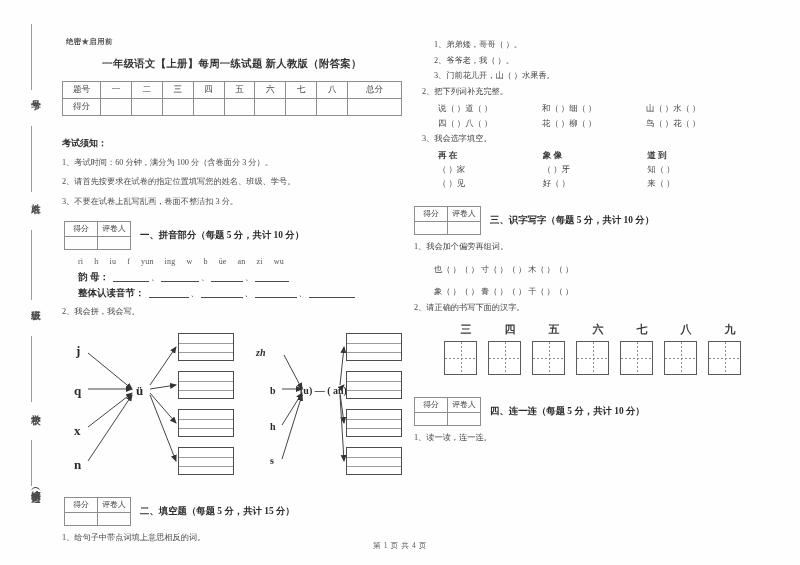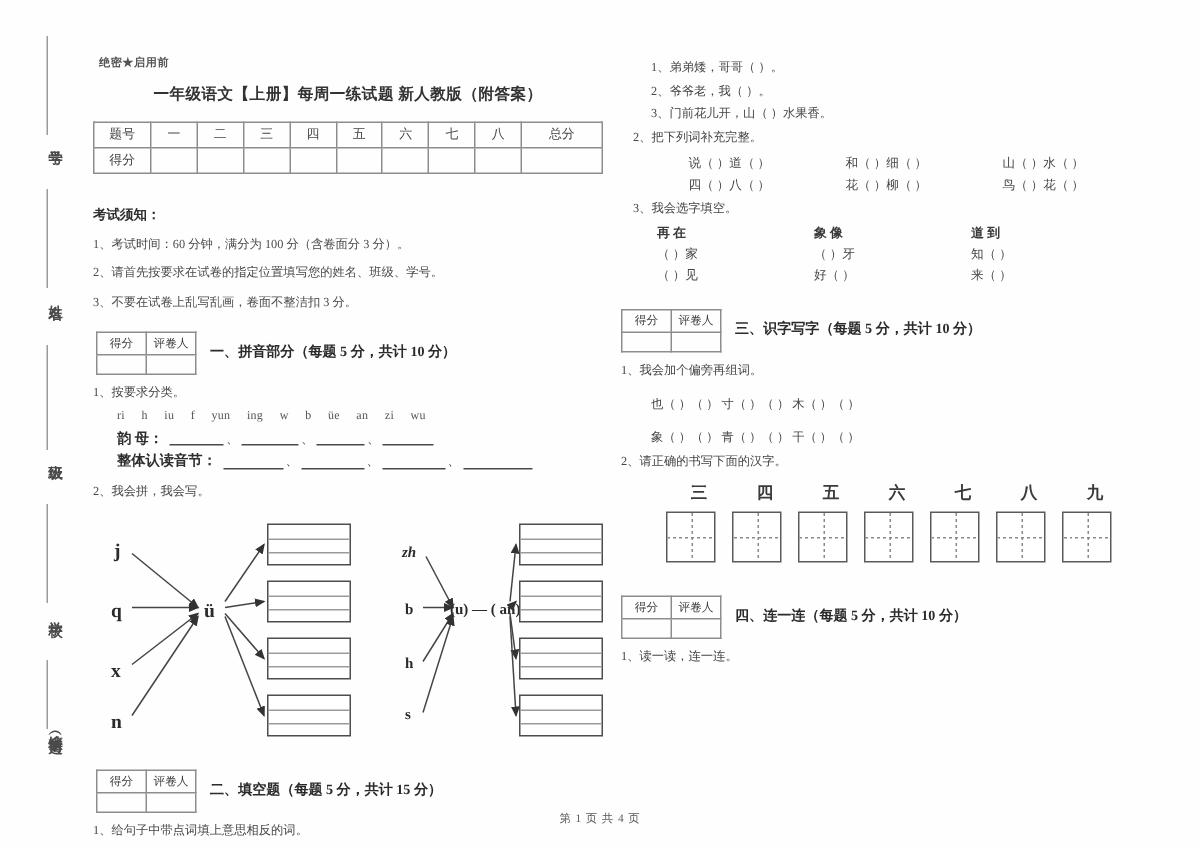"说（ ）道（ ）" .wordgrid > div { margin-left: 21px -> none }
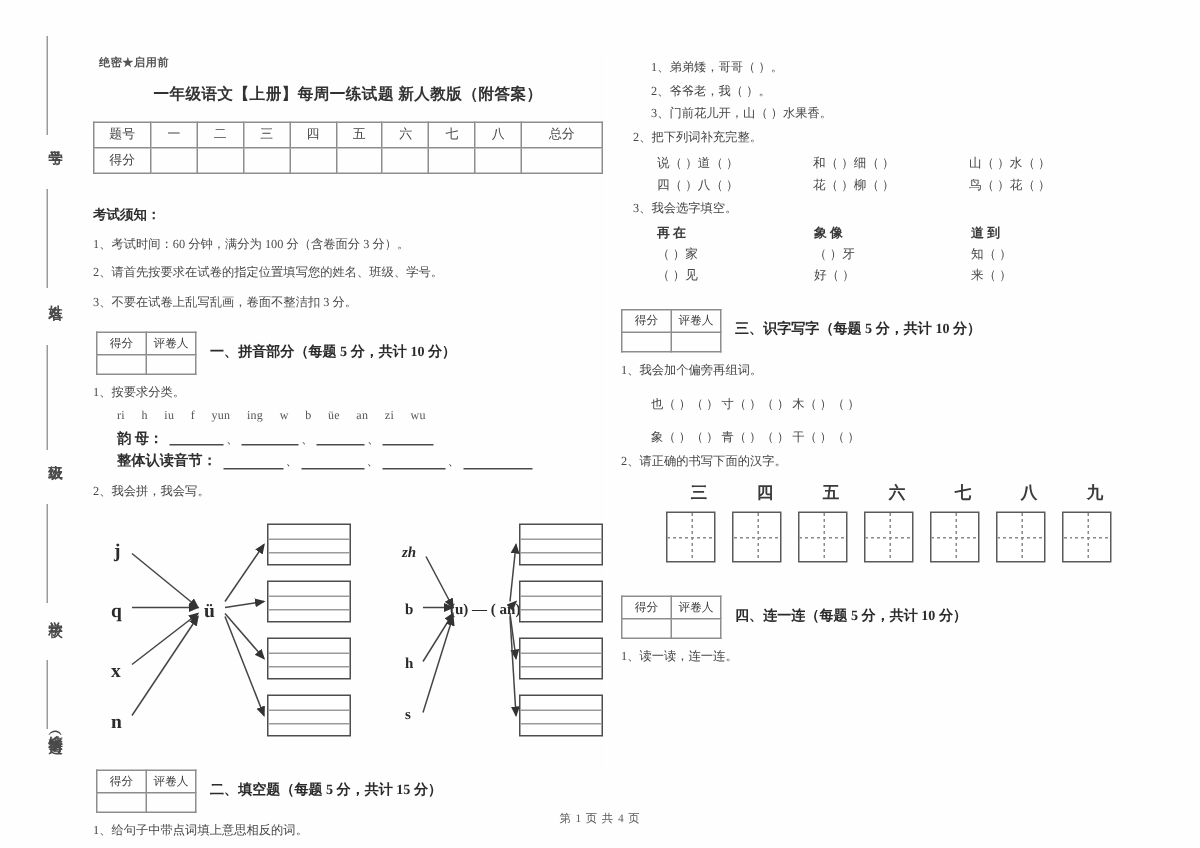"1、按要求分类。" div.q { html: <div>1、按要求分类。</div> -> none }
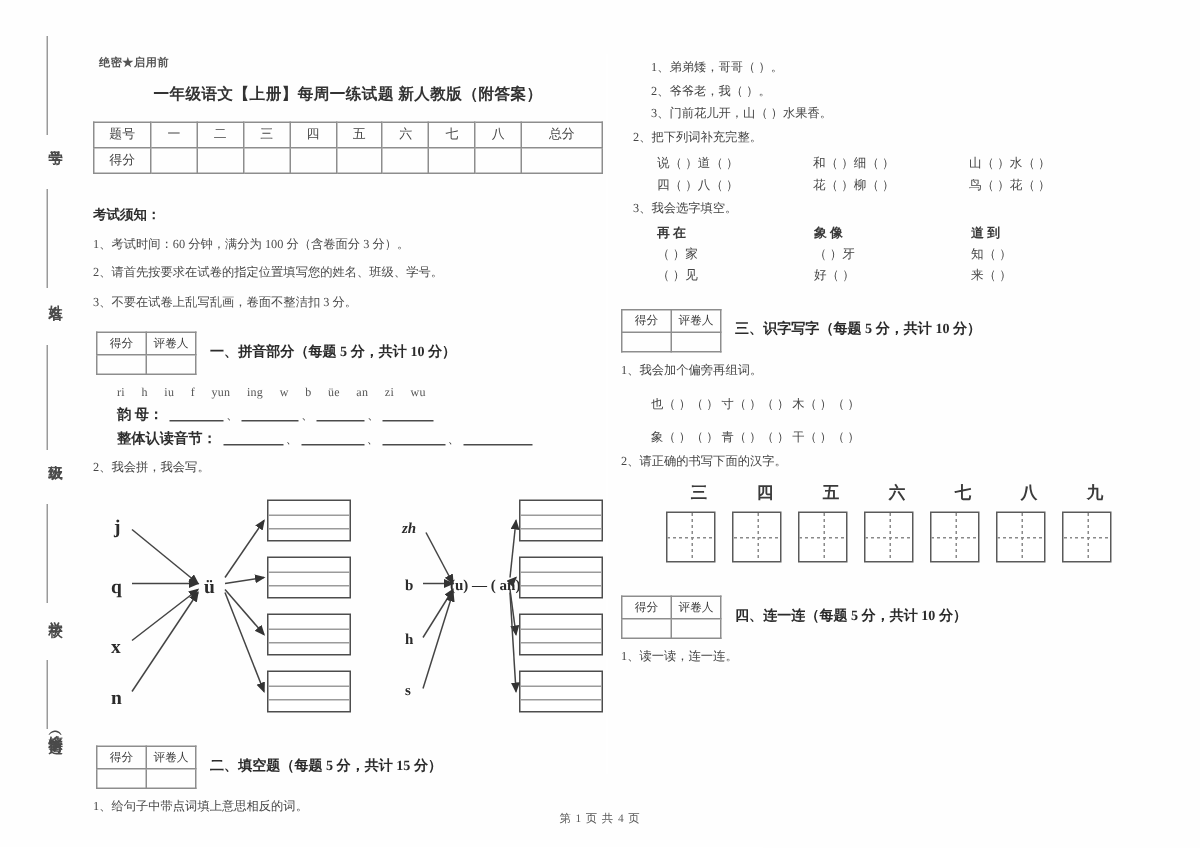"zh" div.dlabel { left: 206px -> 194px }
